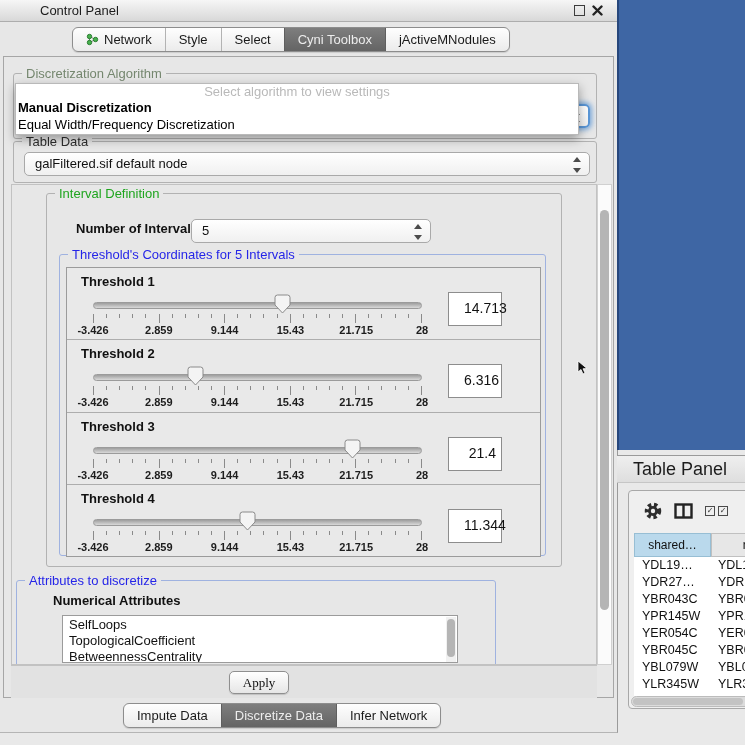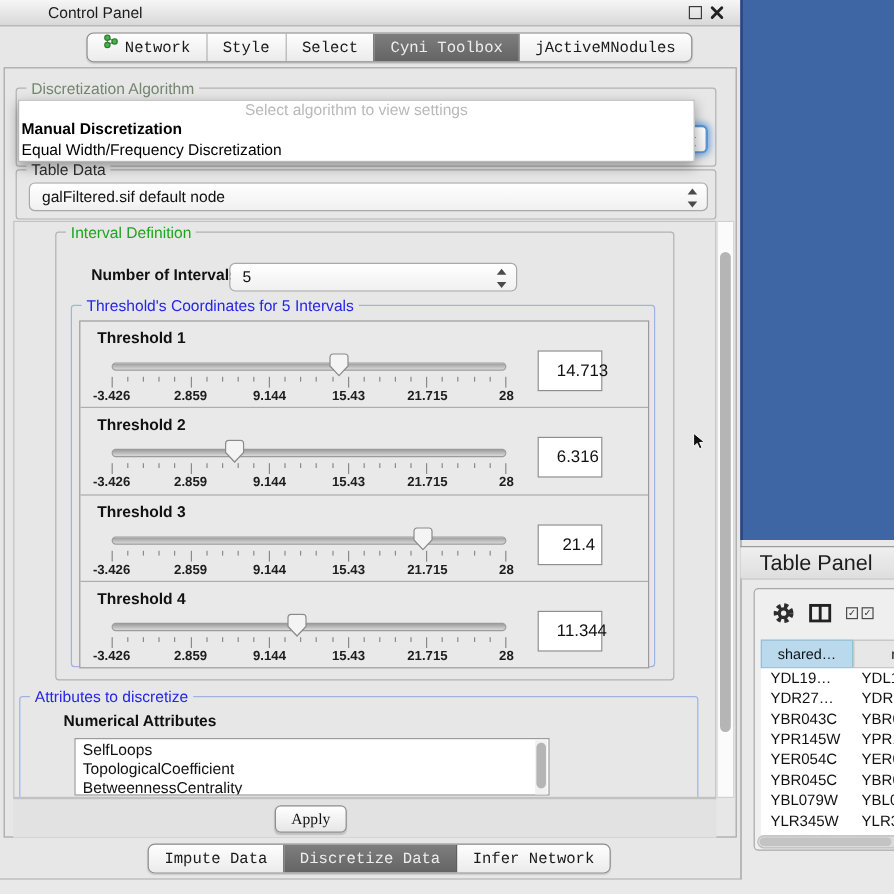"Network" .seg { align-items: none -> center; font-family: Liberation Mono, monospace -> none }
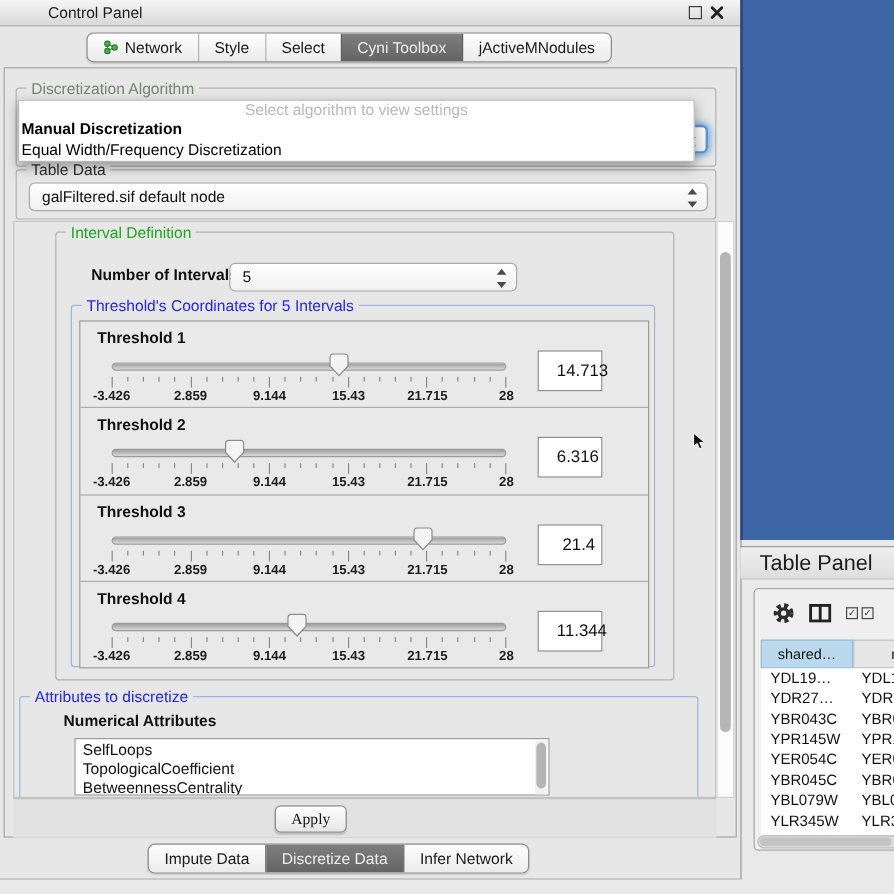"Attributes to discretize" div.groupbox { width: 566px -> 480px }
